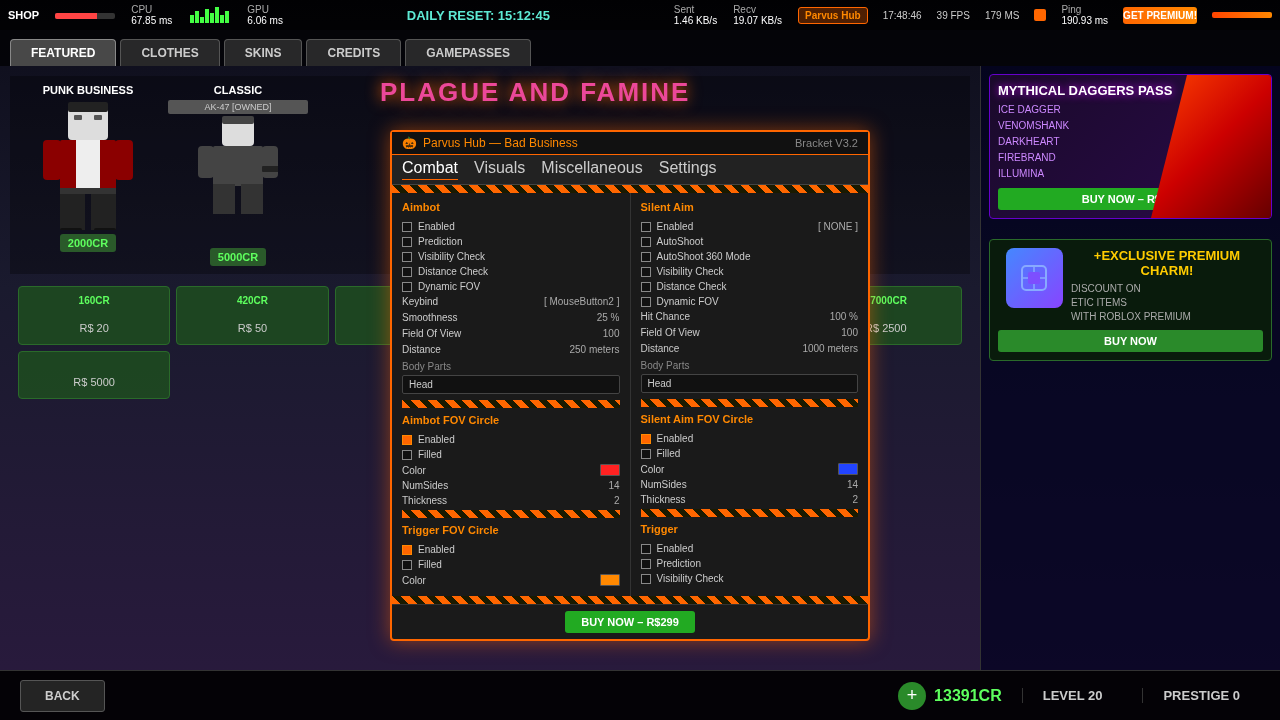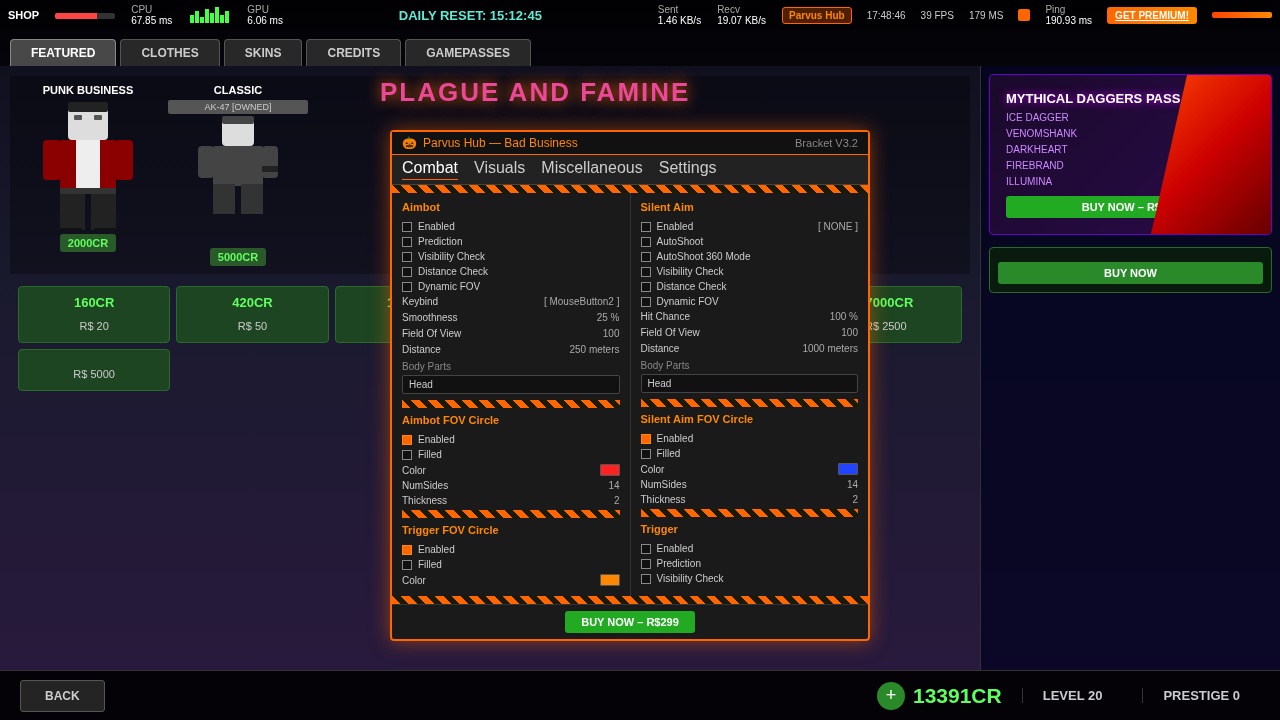"GET PREMIUM!" .get-premium-btn { padding: 3px 8px -> 3px 0; text-decoration: underline -> none }
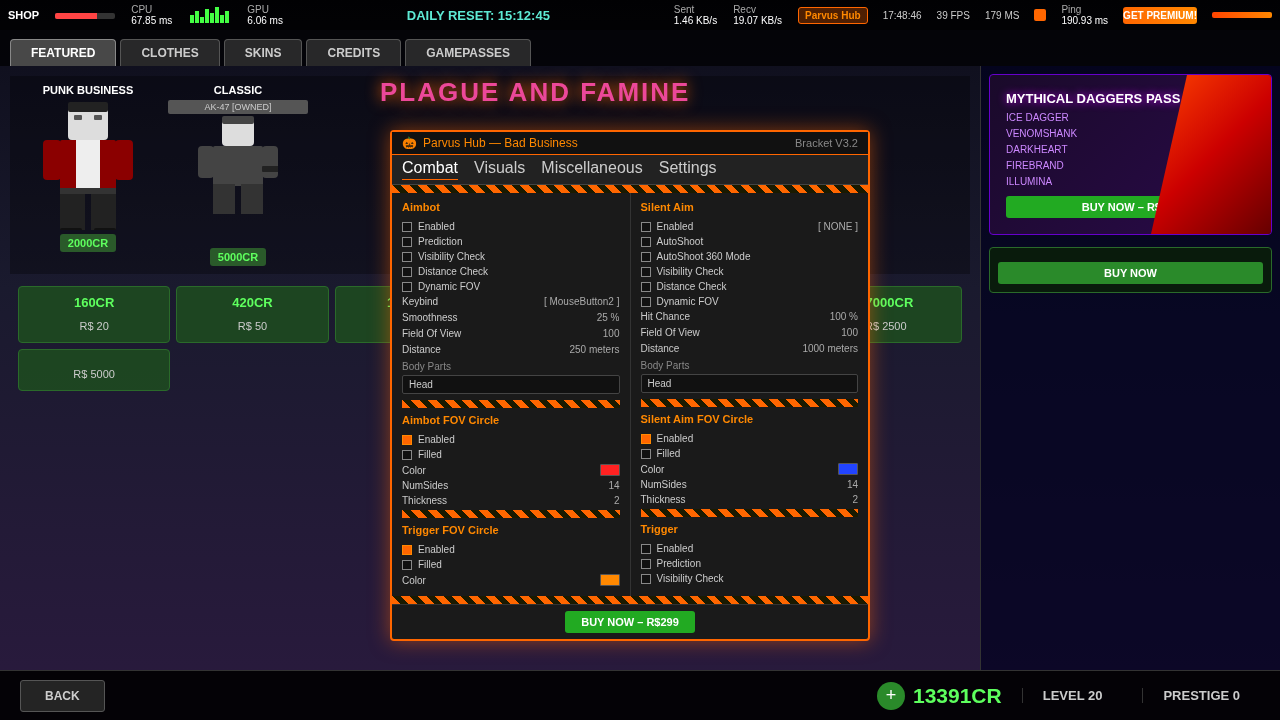"MYTHICAL DAGGERS PASS" .mythical-banner { margin-bottom: 12px -> 20px; padding: 16px -> 8px }
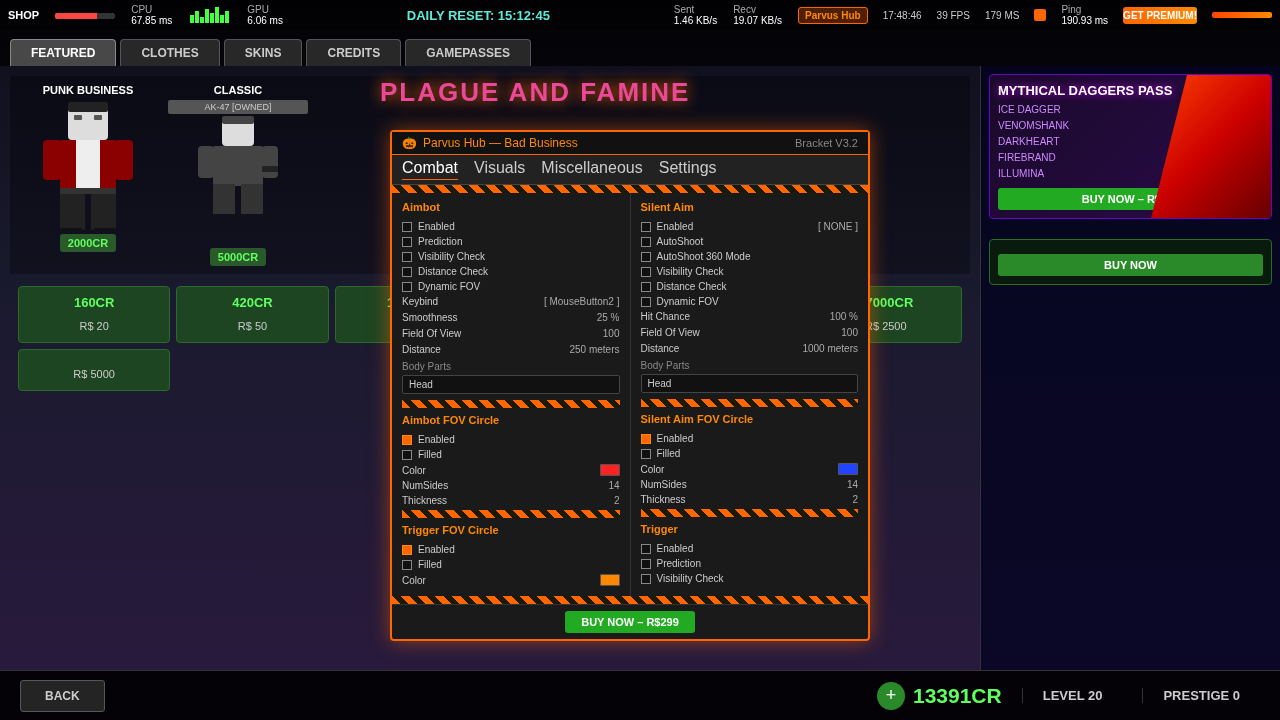"+EXCLUSIVE PREMIUM CHARM!" div { html: none -> <div> <div> <svg> <rect></rect> <rect></rect> <line></line> <line></line> <line></line> <line></line> </svg> </div> <div> <div>+EXCLUSIVE PREMIUM CHARM!</div> <div>DISCOUNT ON</div> <div>ETIC ITEMS</div> <div>WITH ROBLOX PREMIUM</div> </div> </div> }
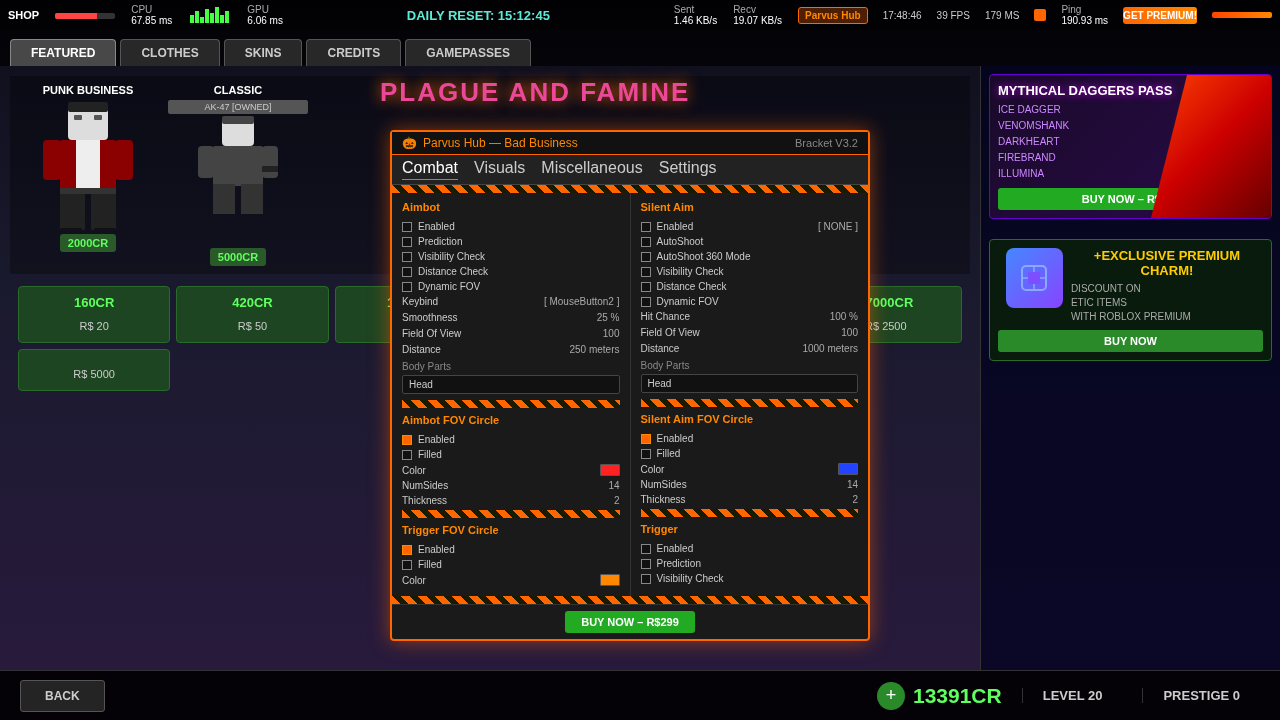"160CR" .credit-amount { font-size: 13px -> 10px; margin-bottom: 6px -> 12px }
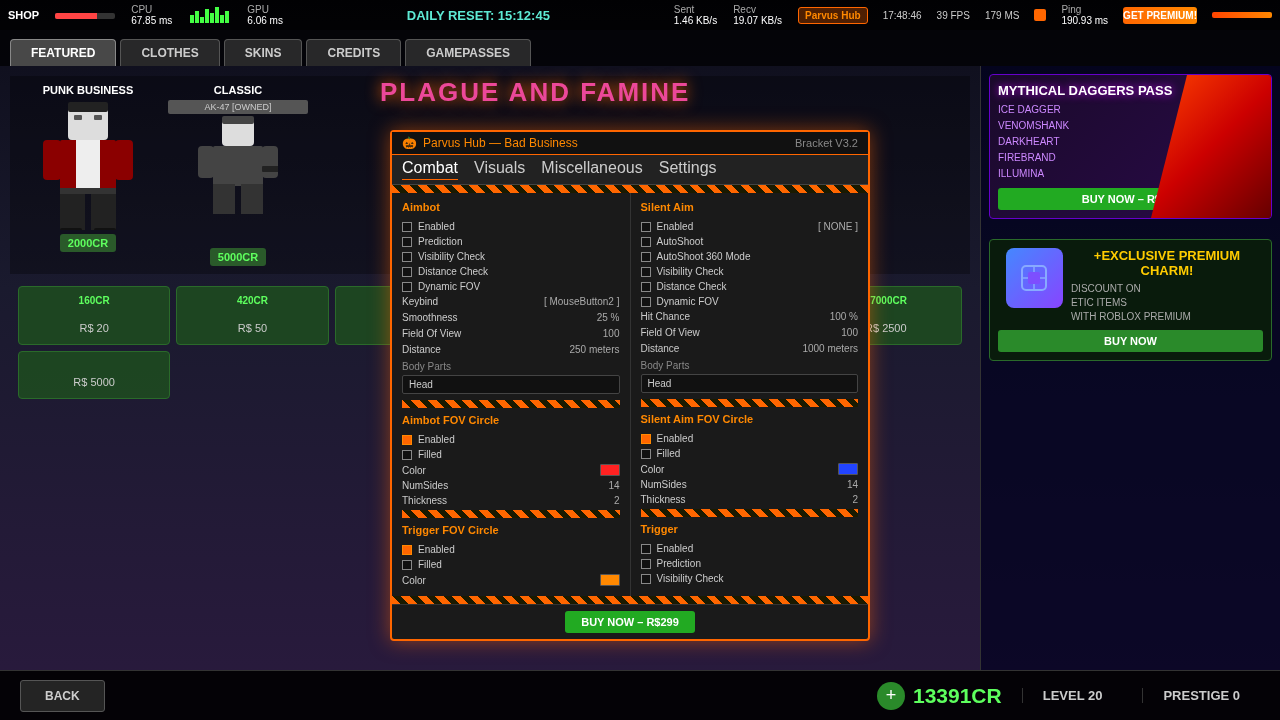"13391CR" .credits-amount { font-size: 21px -> 16px }
